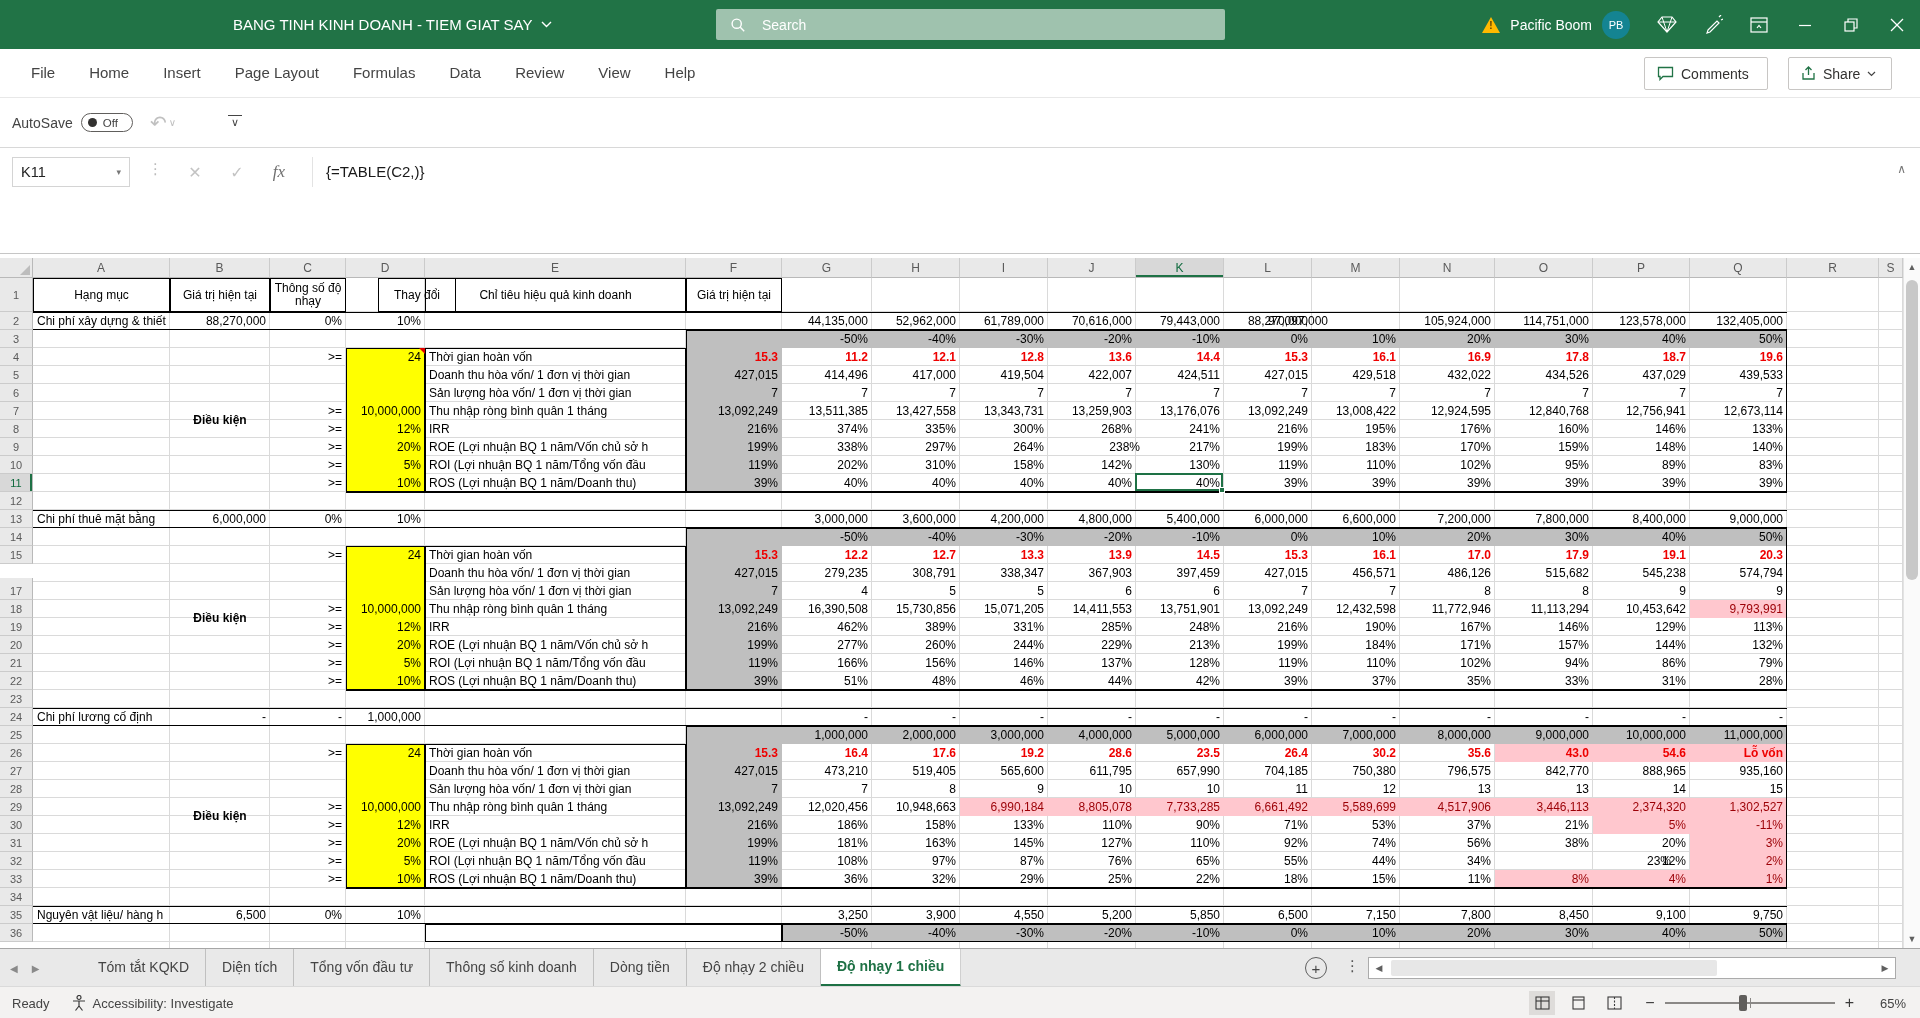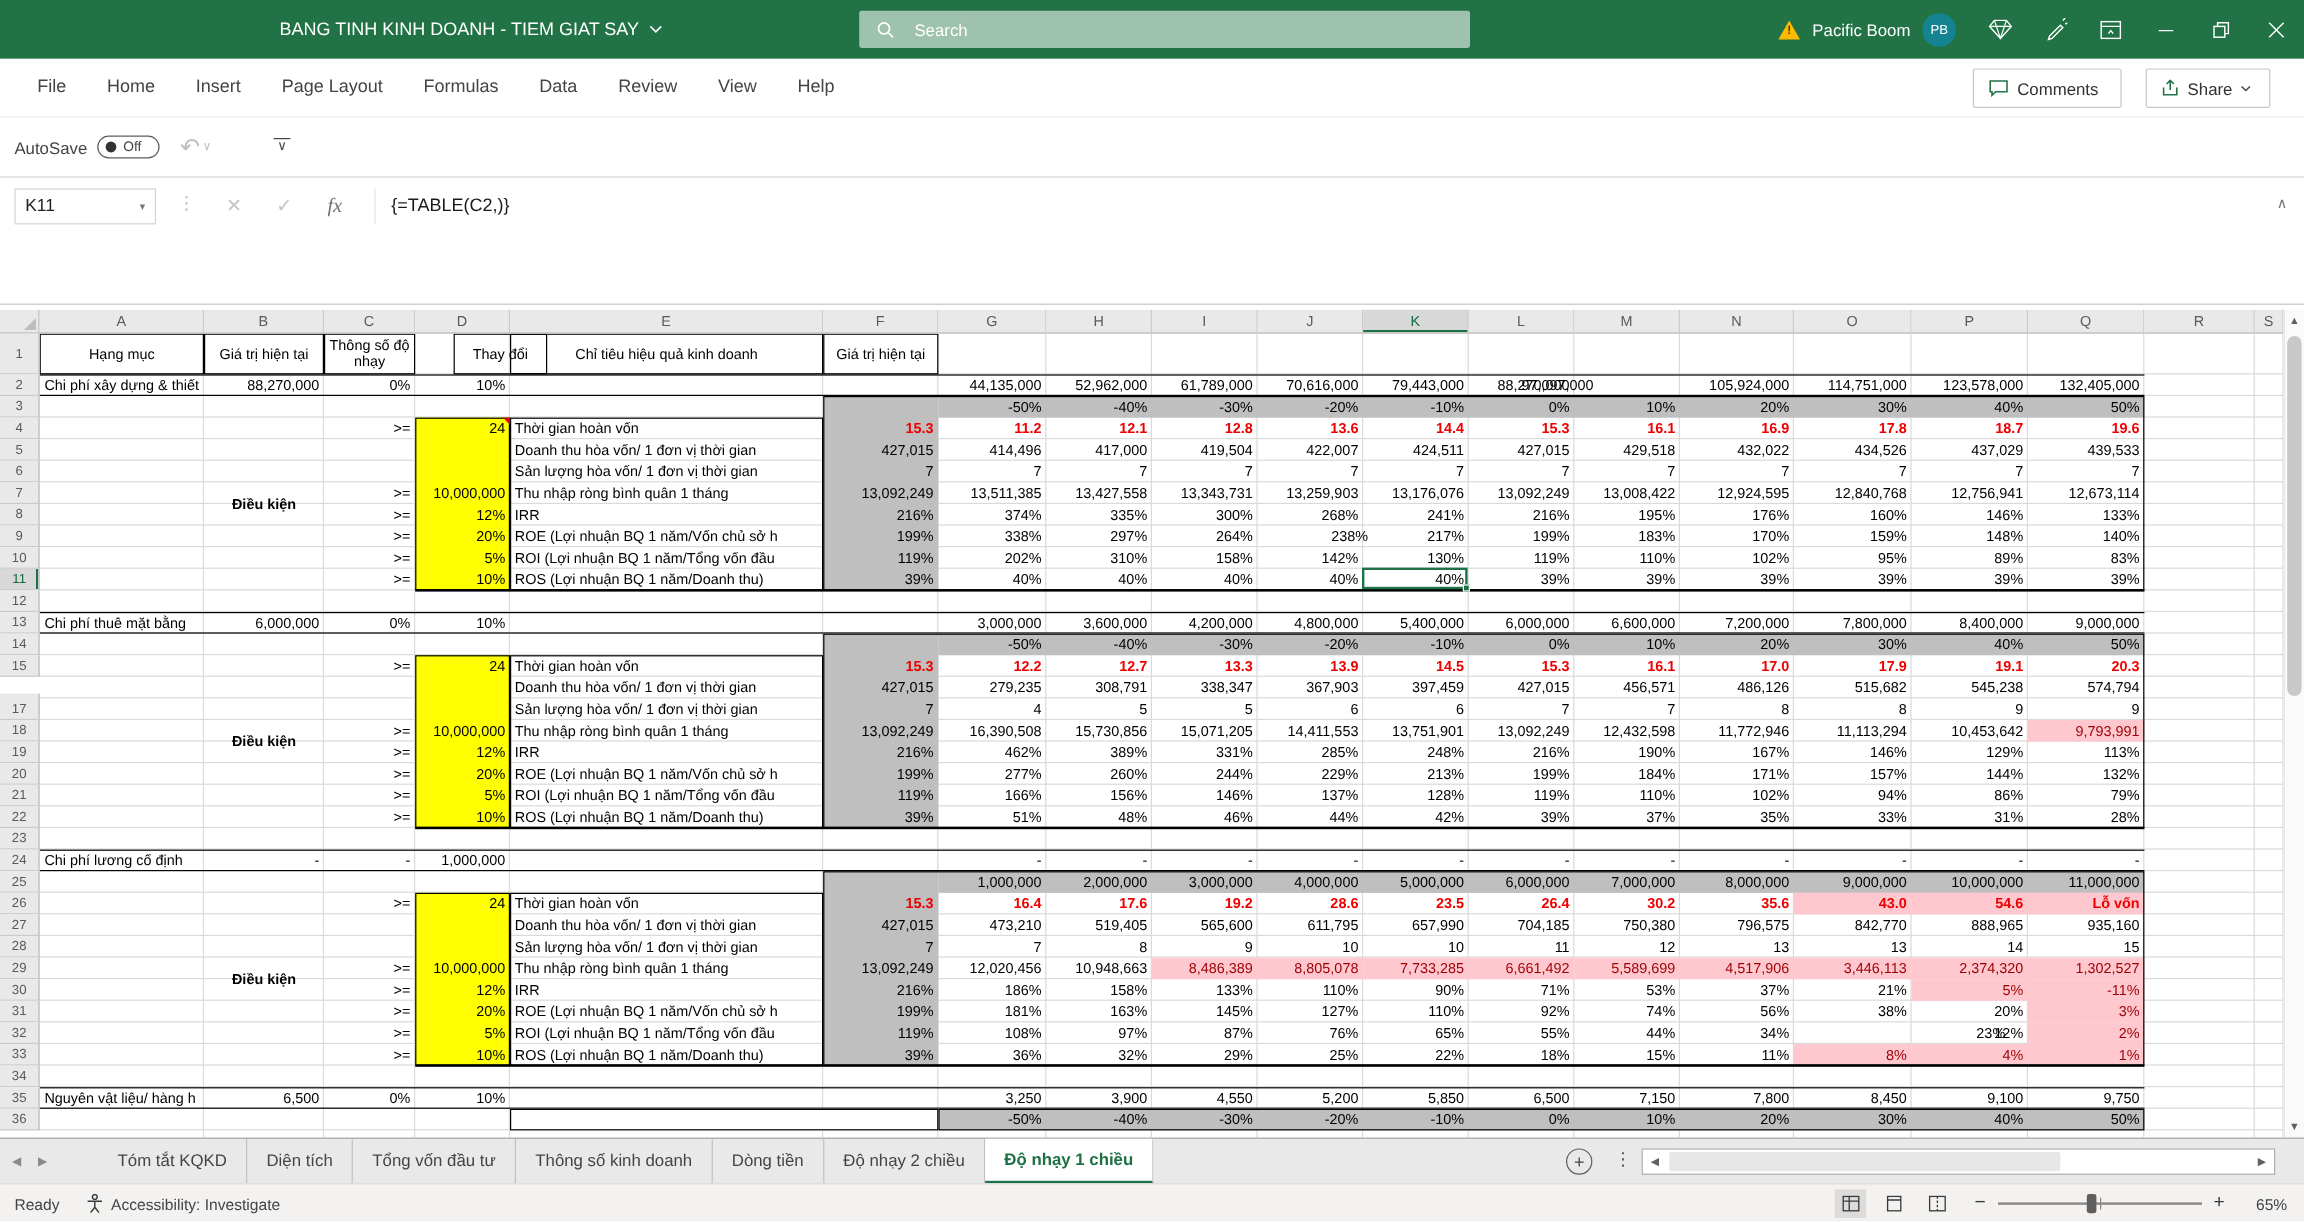"8,486,389" div.cell { text: 8,486,389 -> 6,990,184 }
